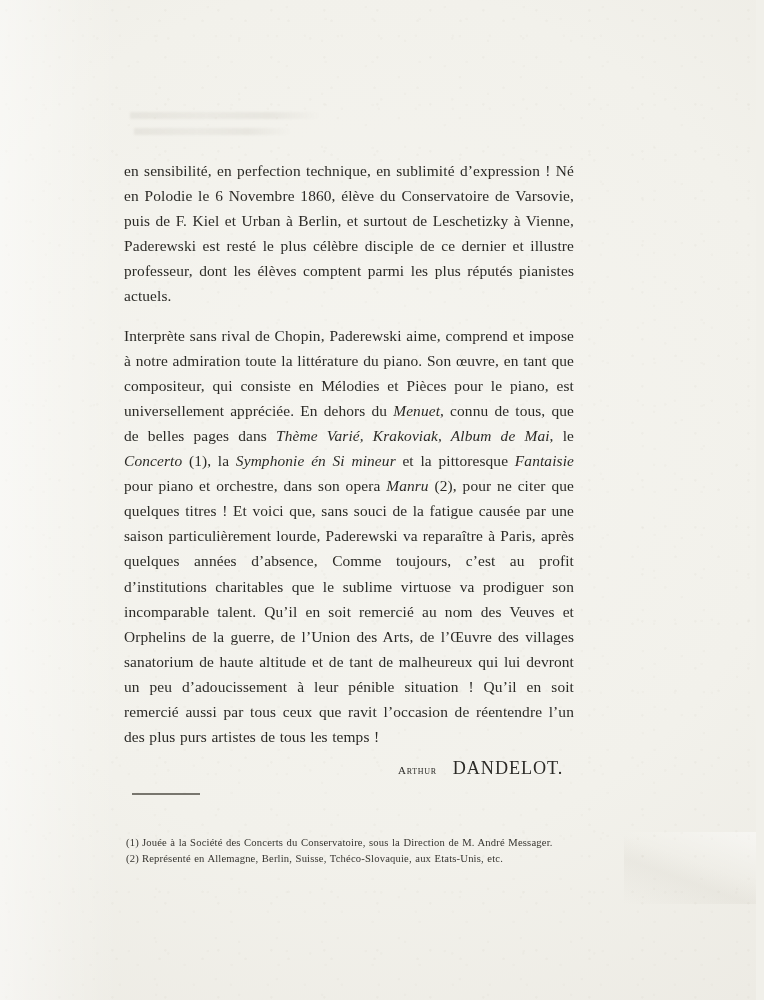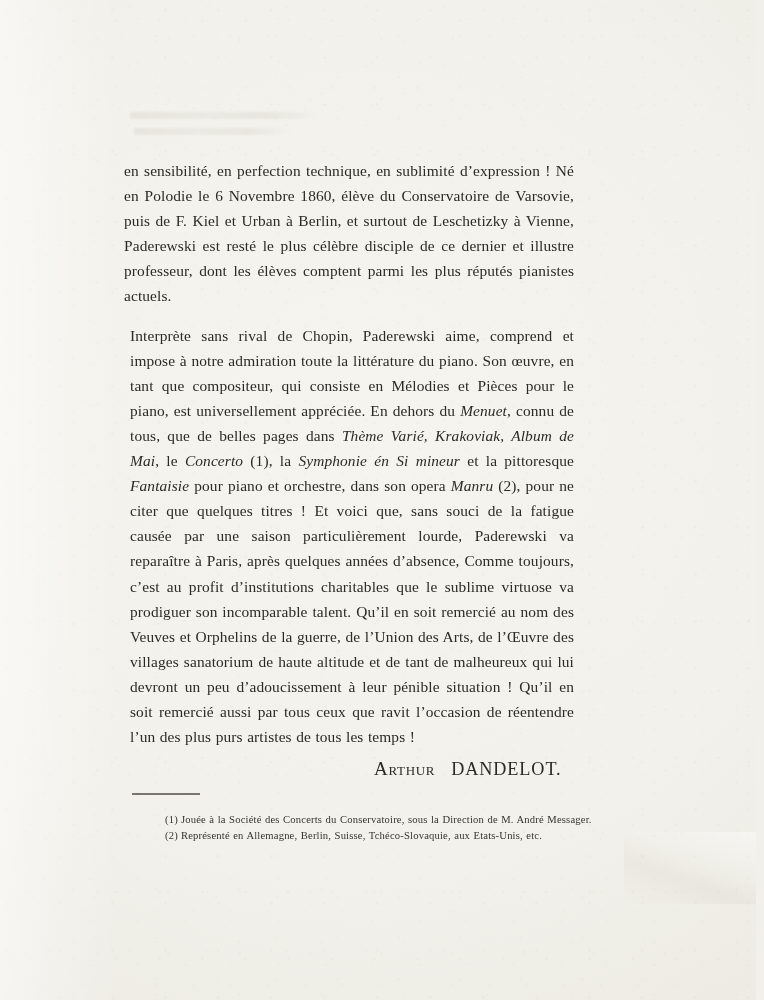"Interprète sans rival de Chopin," p.para.tight { margin-left: 6px -> none }
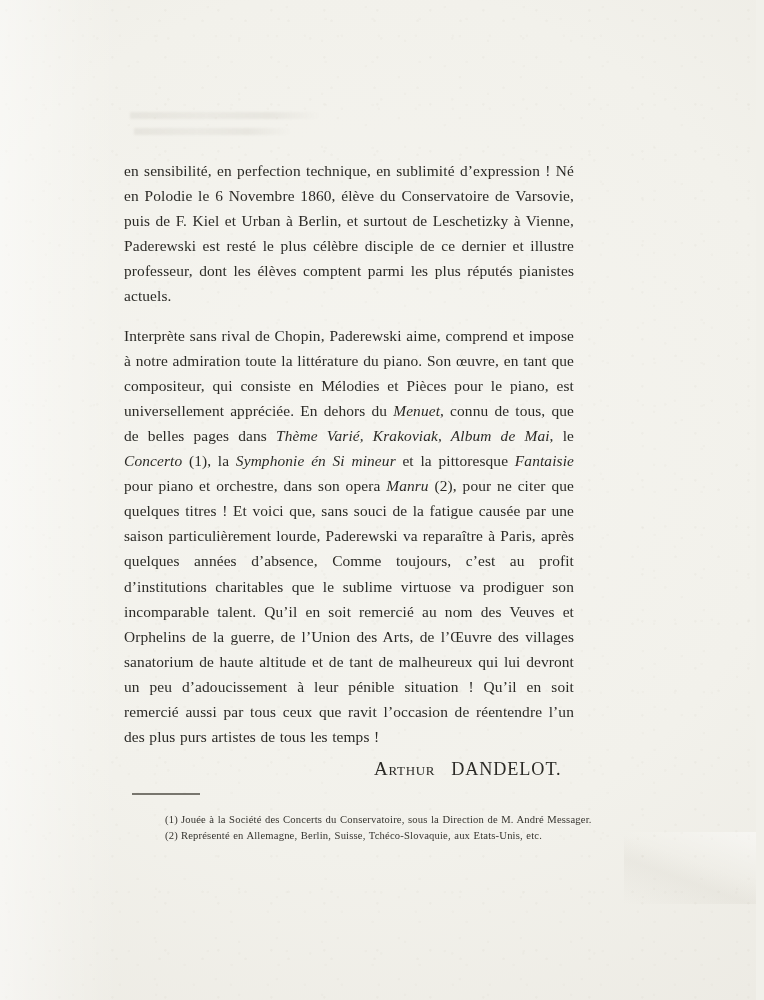"Arthur" .sig-first { font-size: 19px -> 11px; margin-left: none -> 24px }
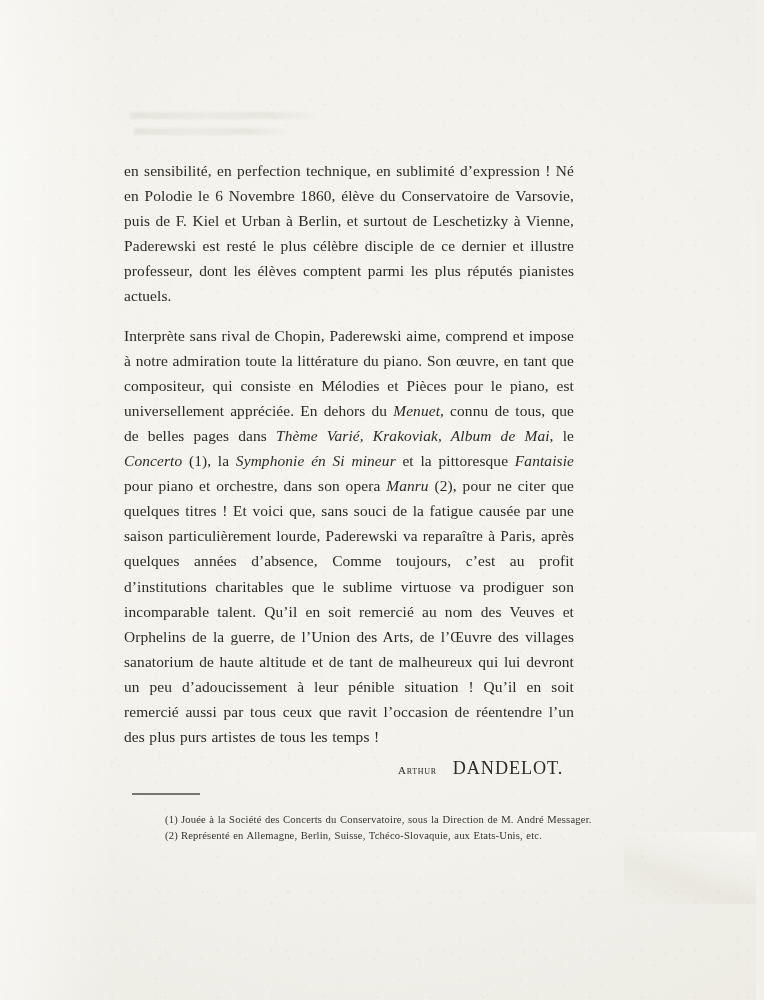"(1) Jouée à la Société" .notes { margin-left: 39px -> none; top: 812px -> 835px }
